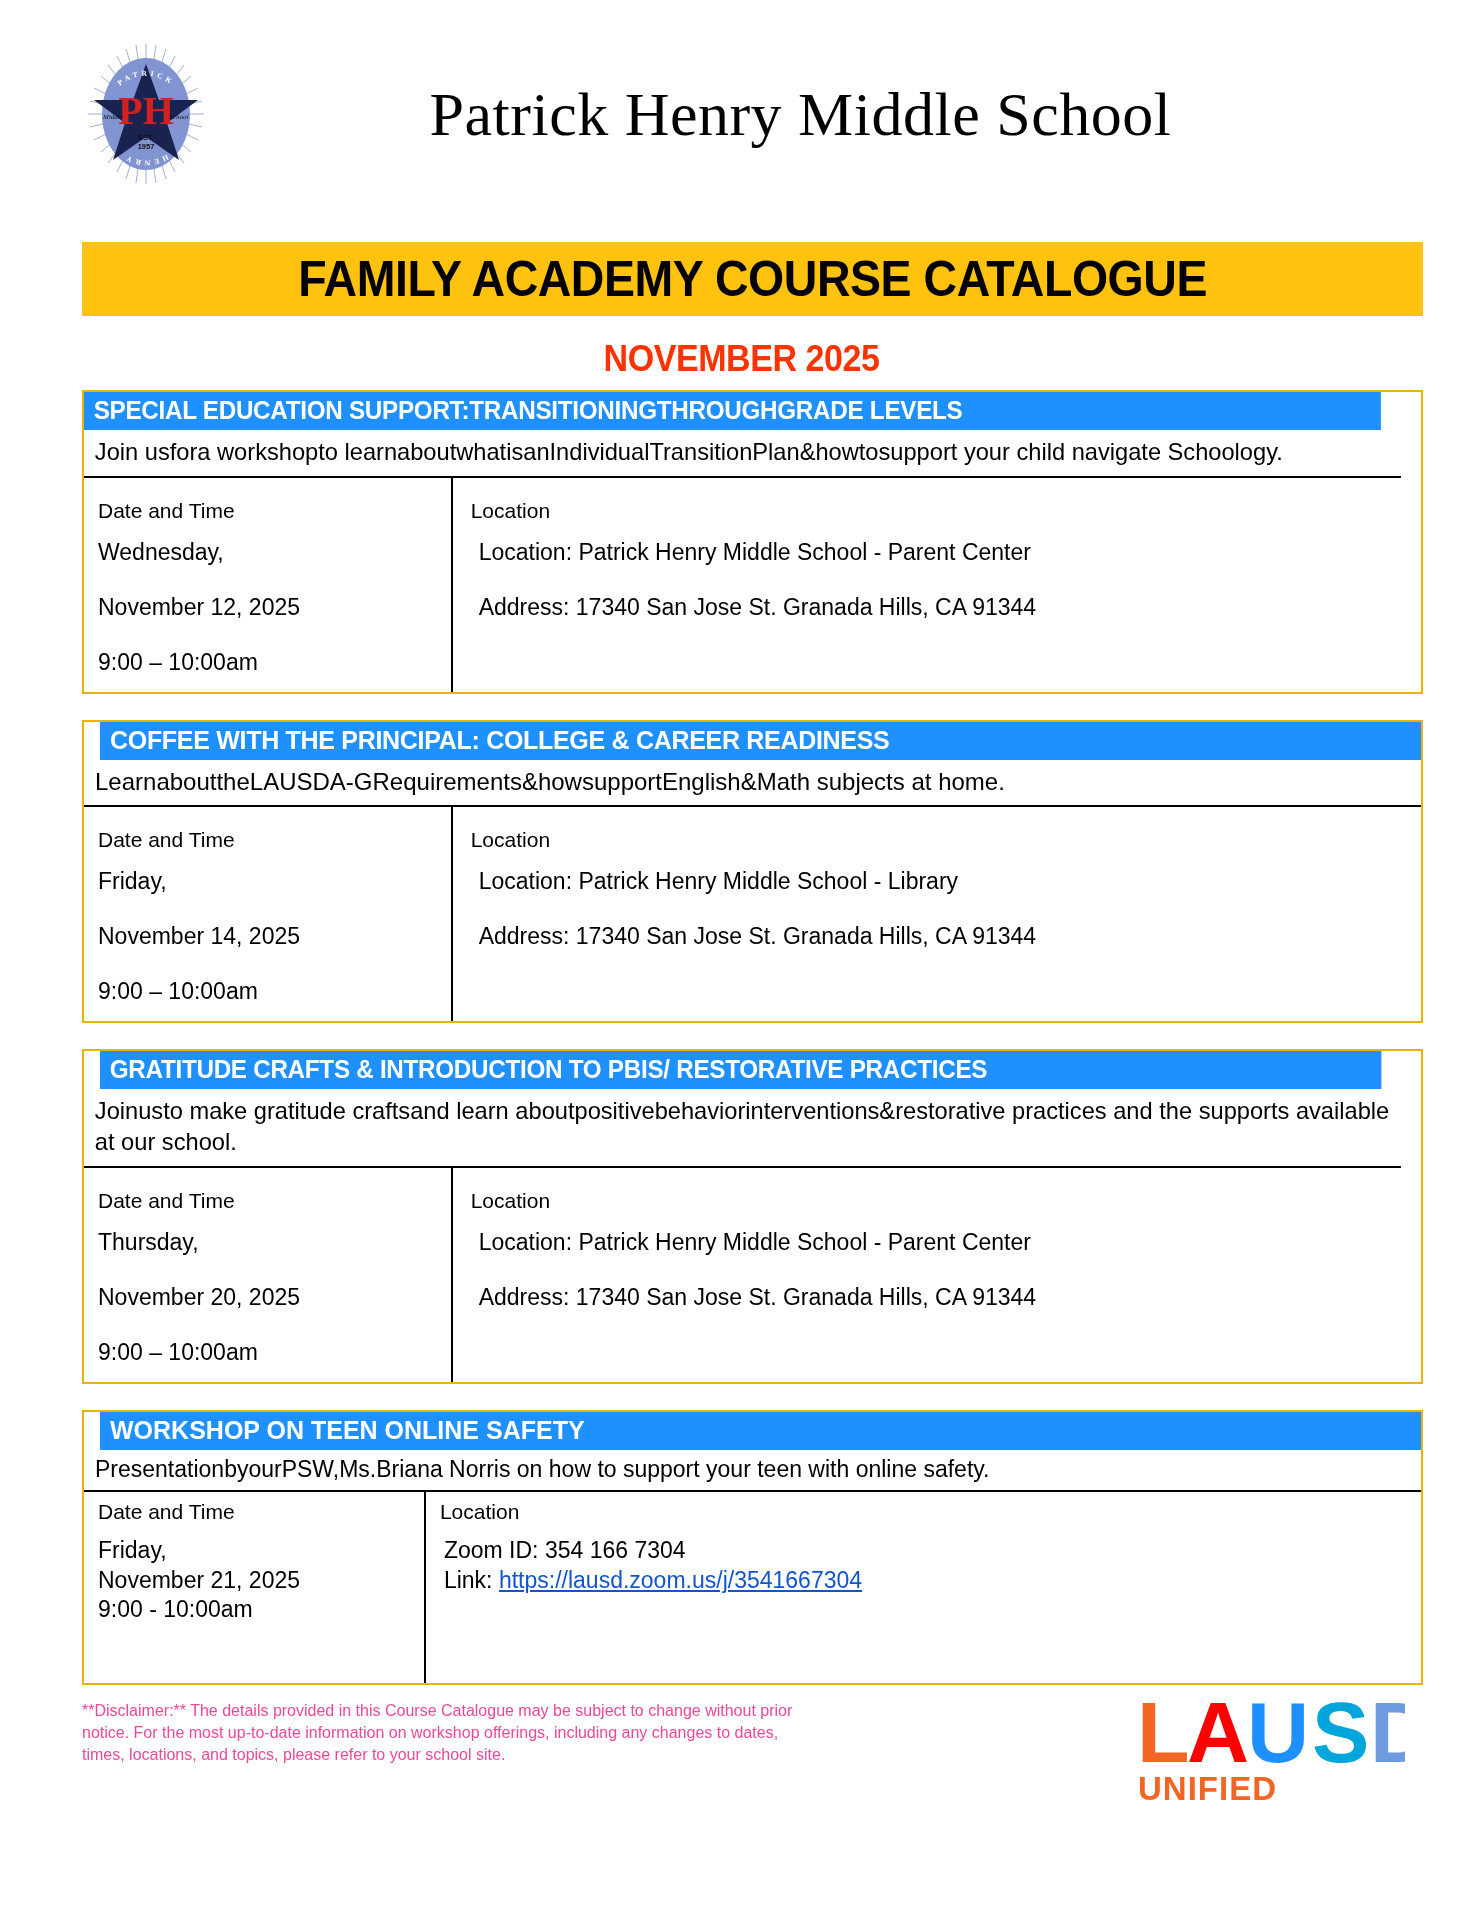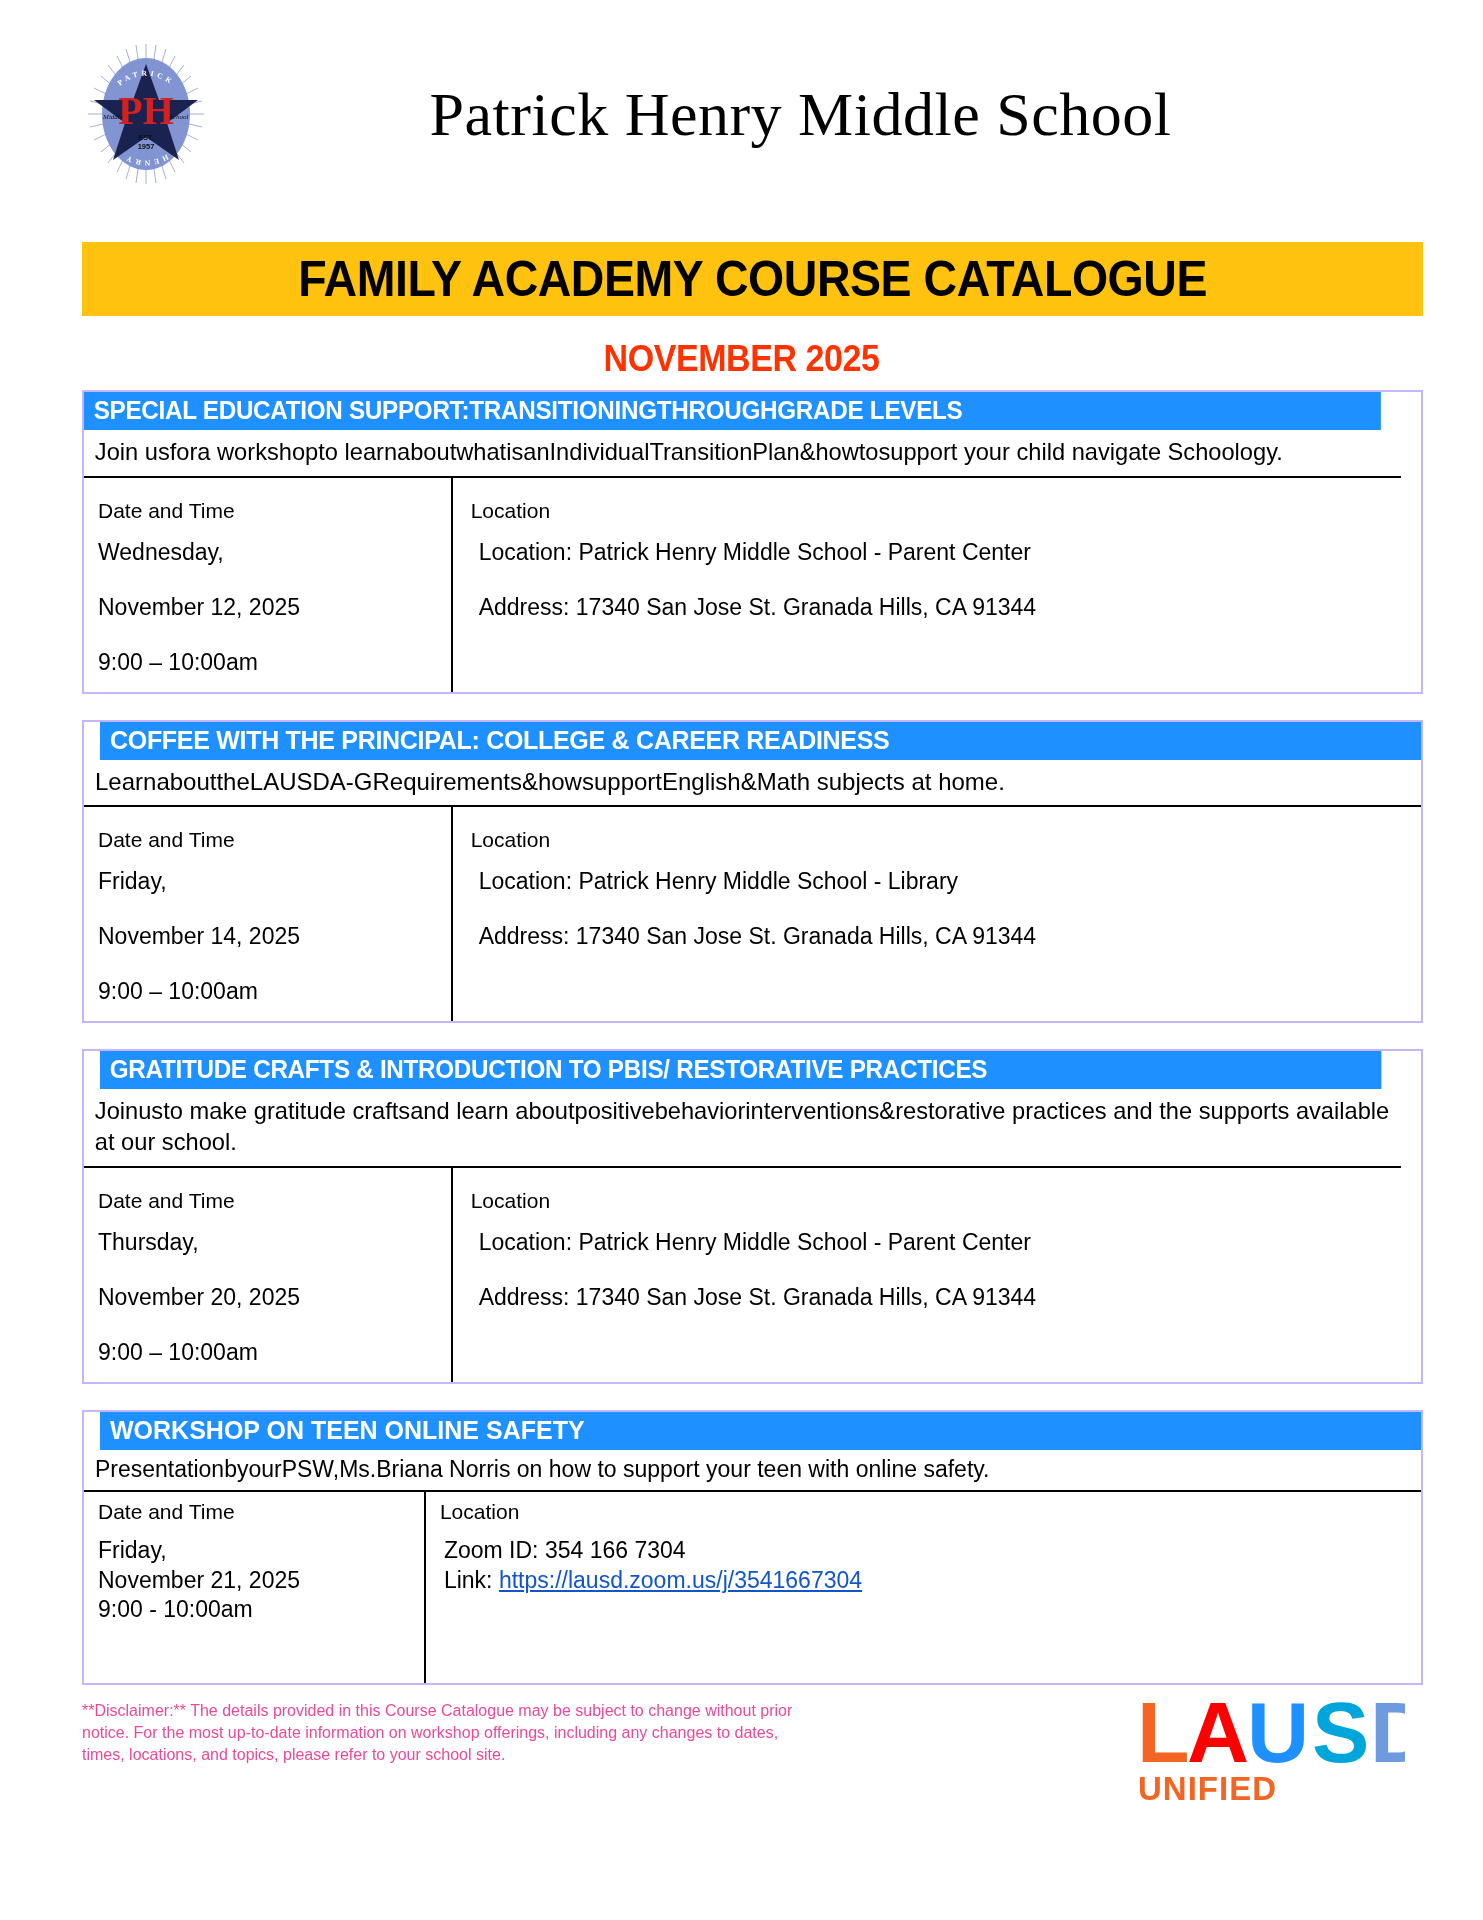"SPECIAL EDUCATION" .card { border: 2px solid #c4b5fd -> 2px solid #eab308 }
